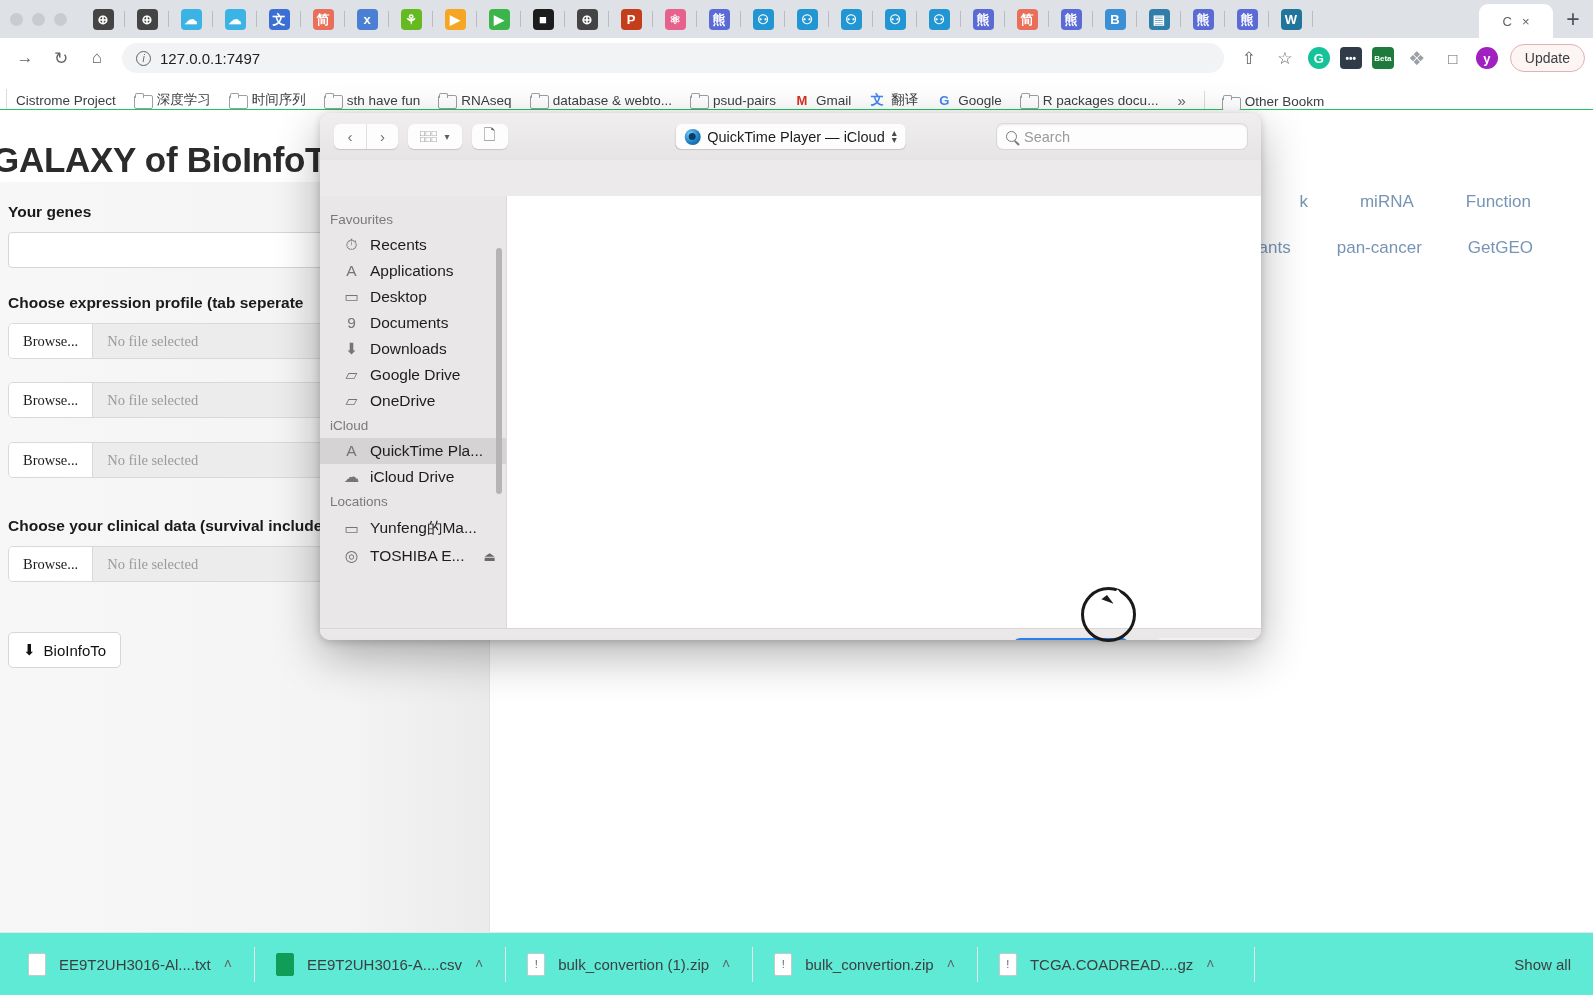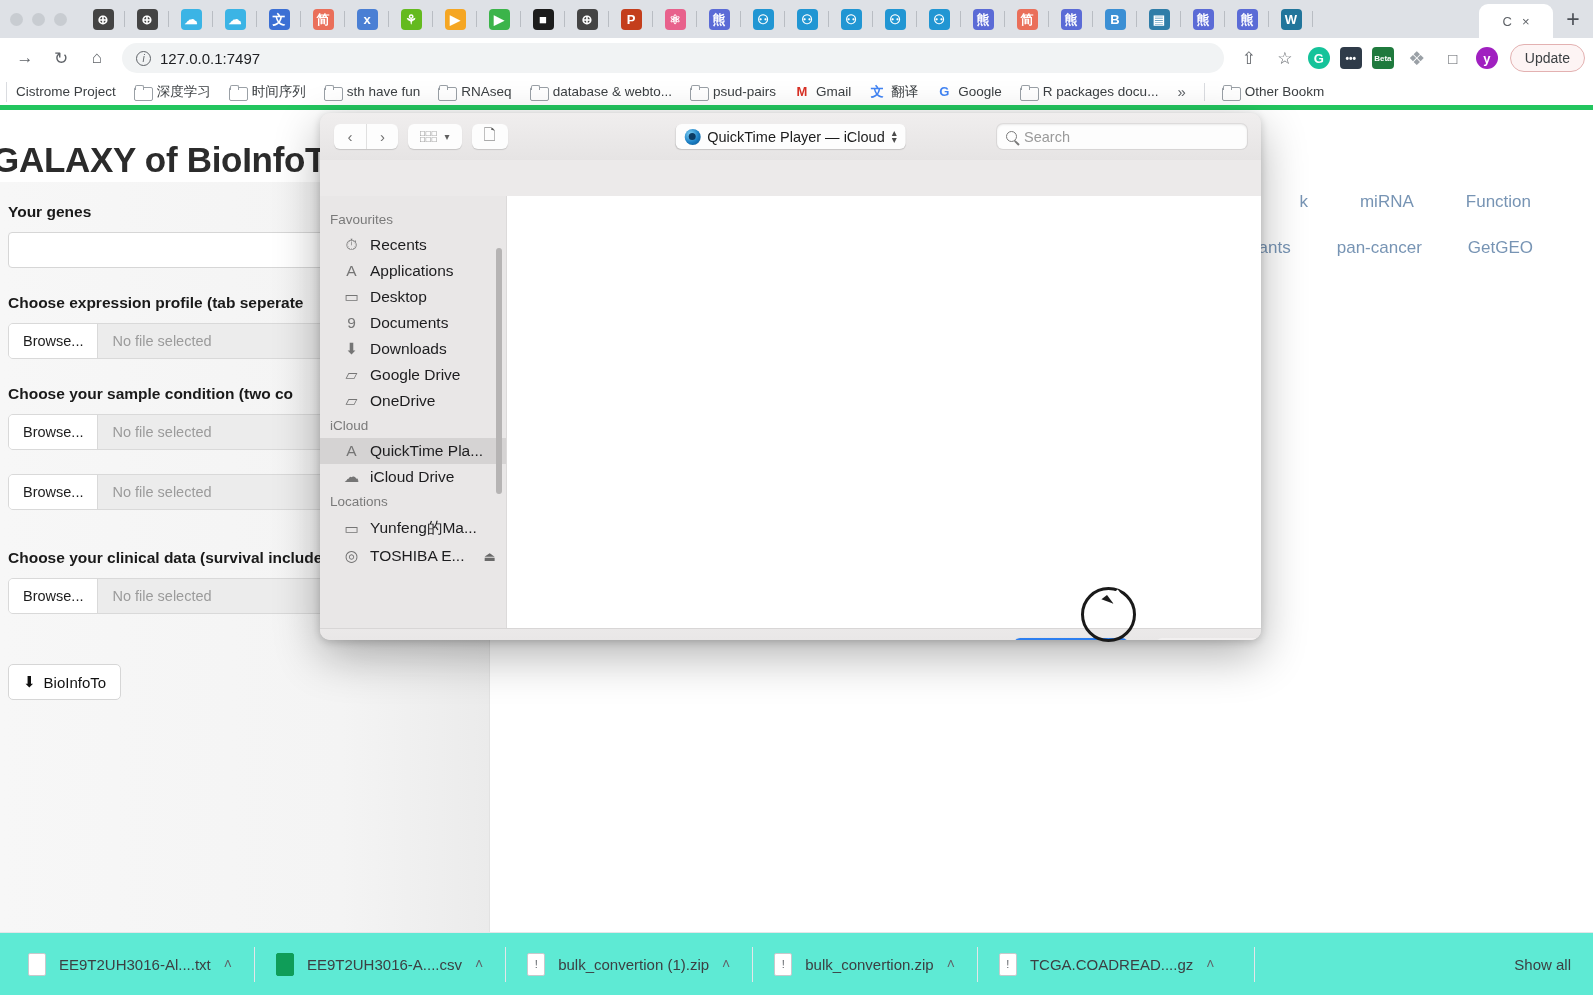"Cistrome Project" .bookmarks { align-items: center -> flex-end; border-bottom: 5px solid #22c55e -> 1px solid #22c55e }
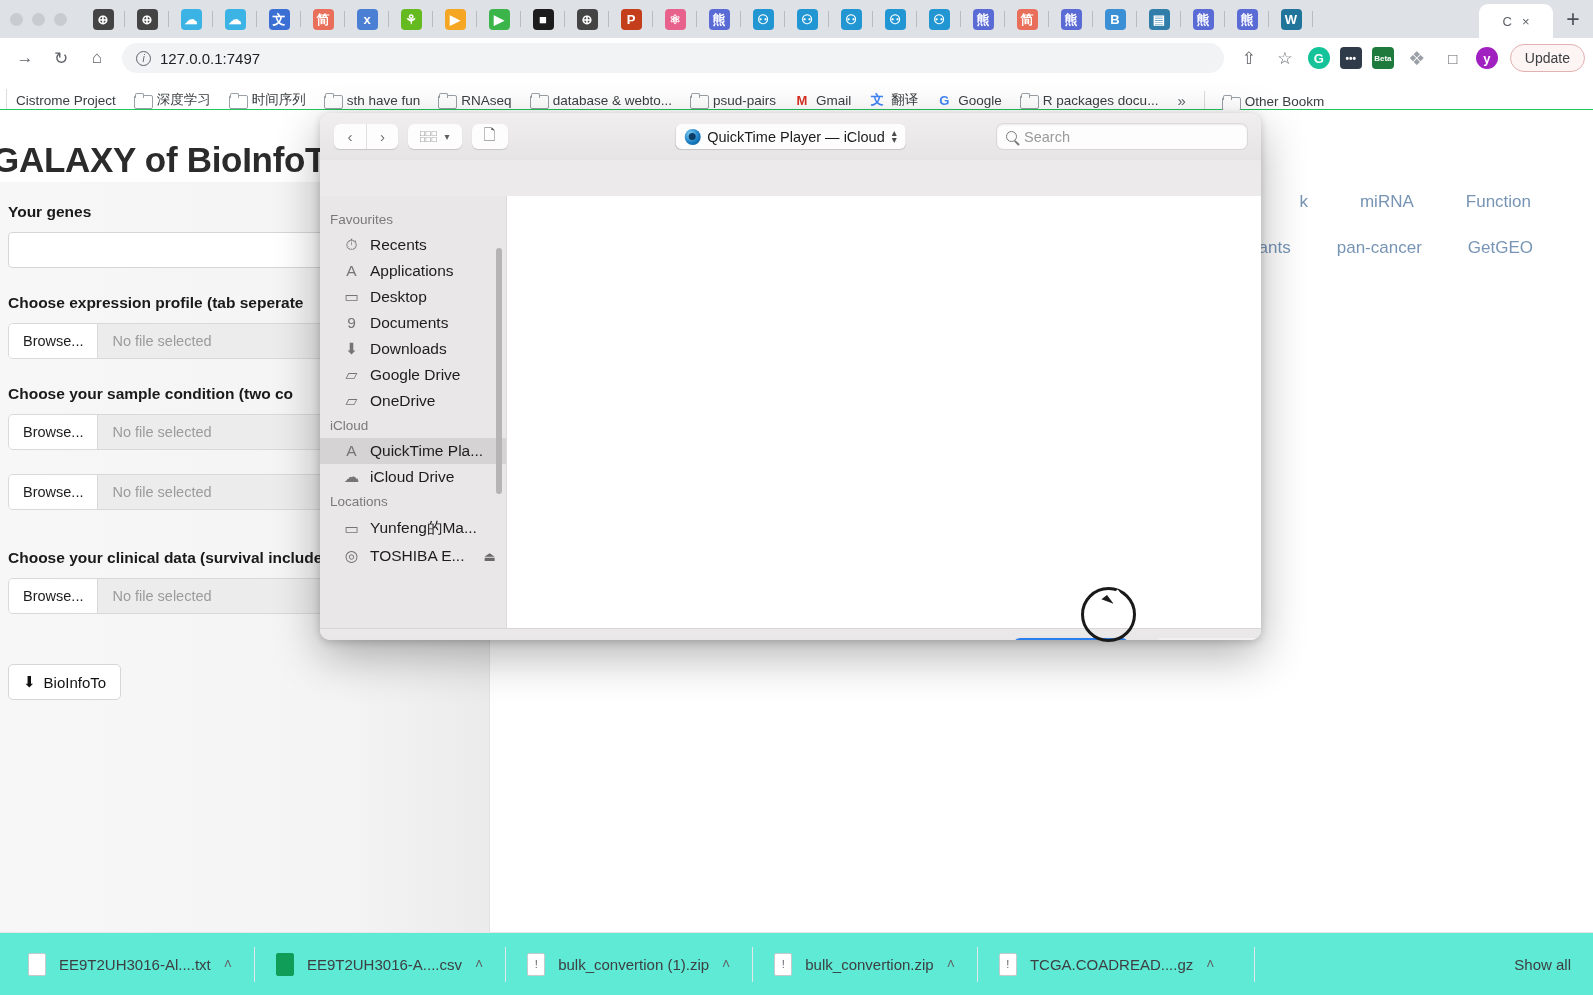"Browse..." .file-row { font-family: none -> Liberation Serif, serif }
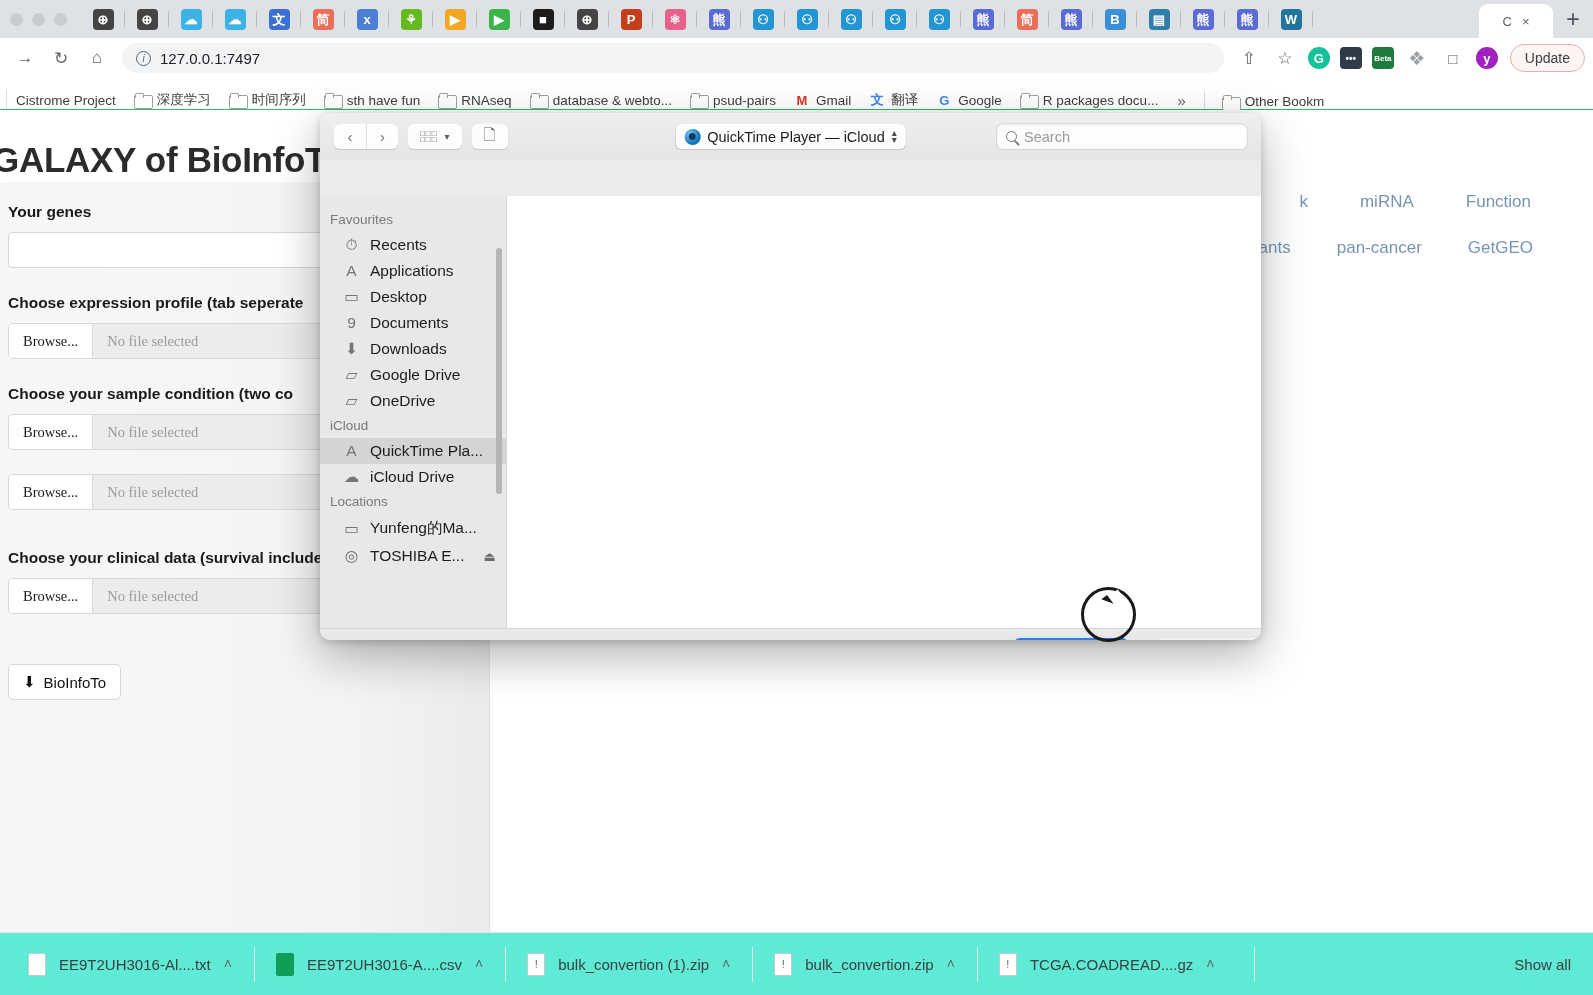"Choose your sample condition (two" div.fl { html: <div>Choose your sample condition (two co</div> -> none }
